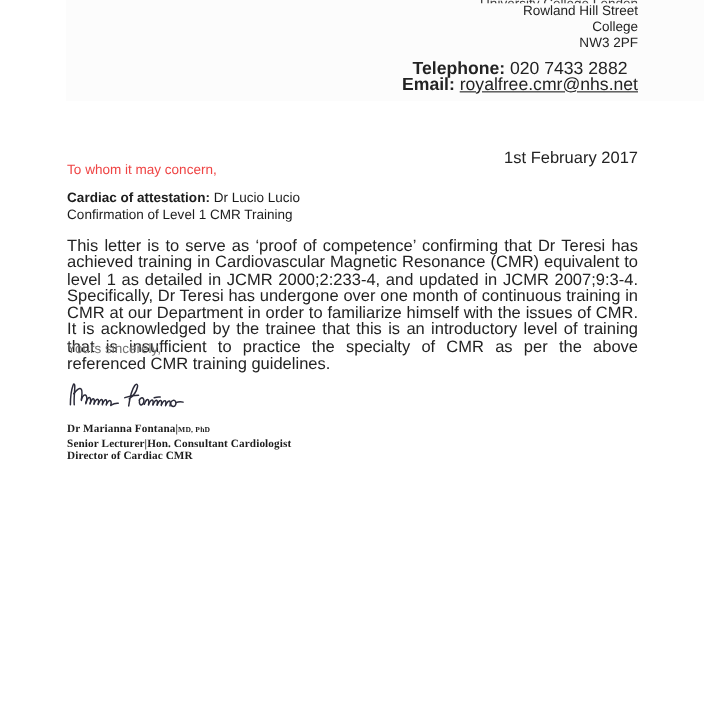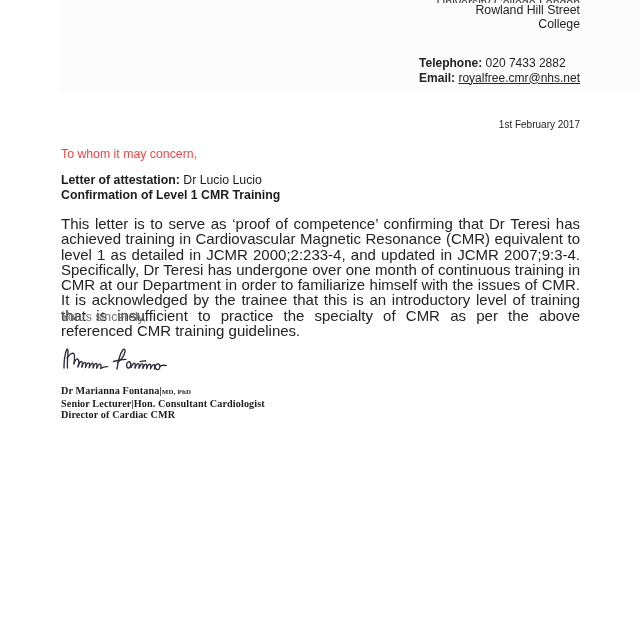"NW3 2PF" div { html: none -> <div>NW3 2PF</div> }
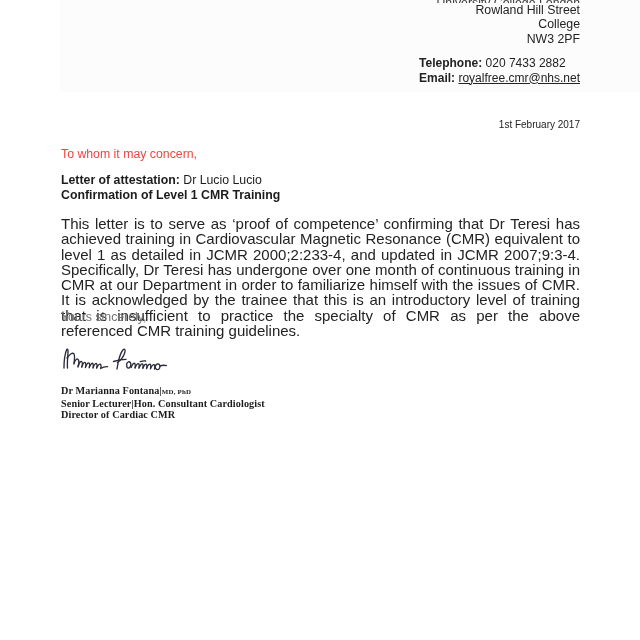"Telephone: 020 7433 2882" .contact { font-size: 12px -> 16px; text-align: left -> center }
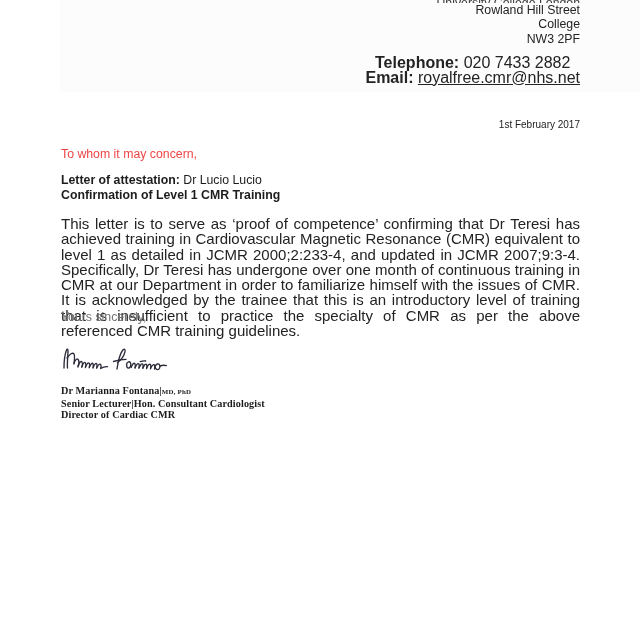"1st February 2017" .date { font-size: 10px -> 15px; top: 119px -> 135px }
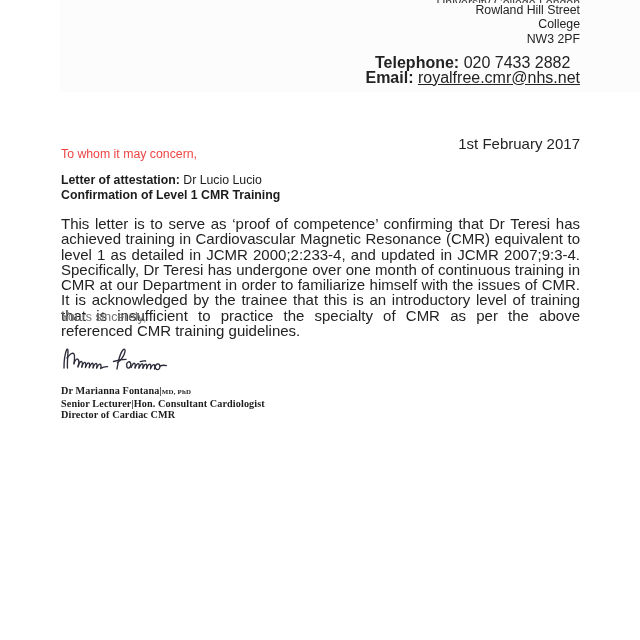"Letter of attestation:" span.lbl { text: Letter -> Cardiac }
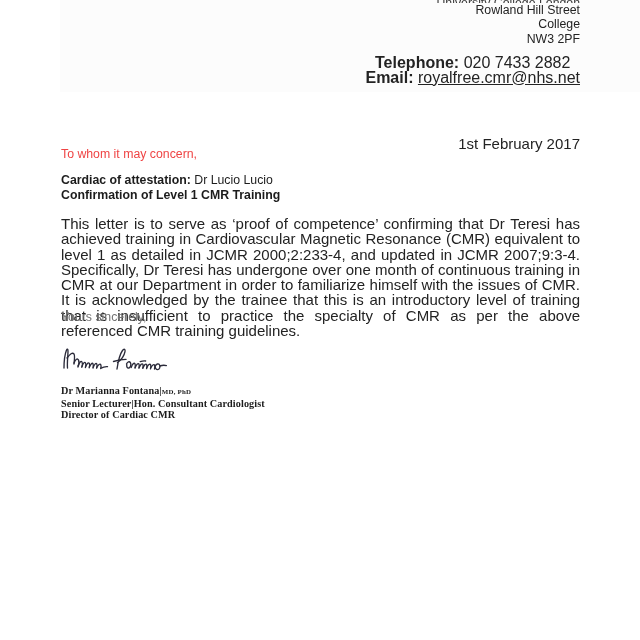"Confirmation of Level 1 CMR" .subject .line2 { font-weight: bold -> normal }
